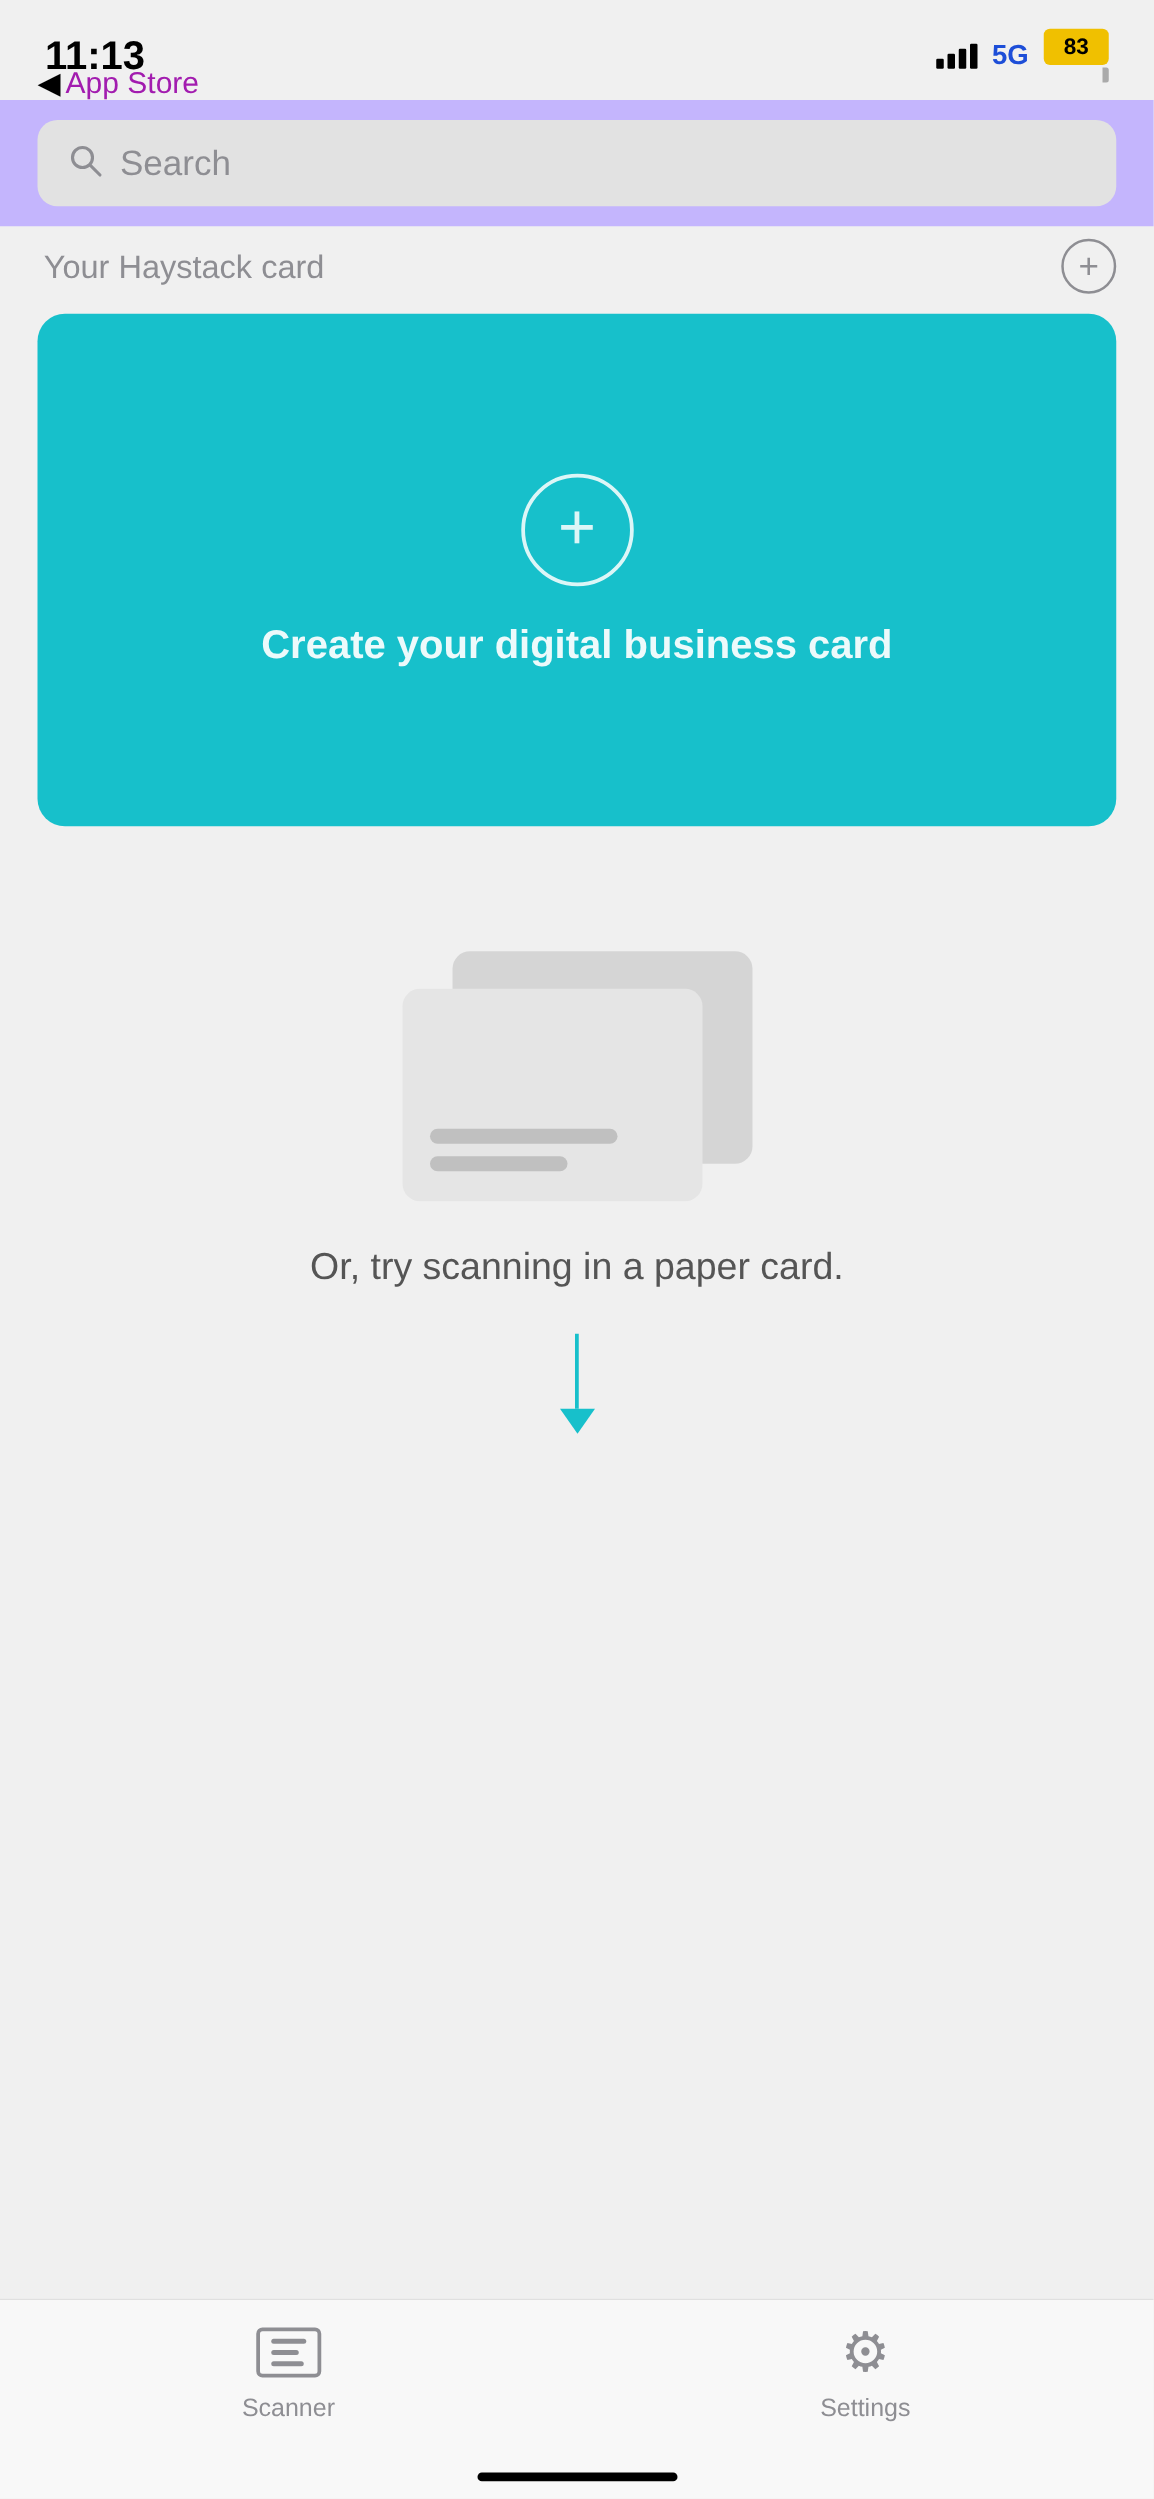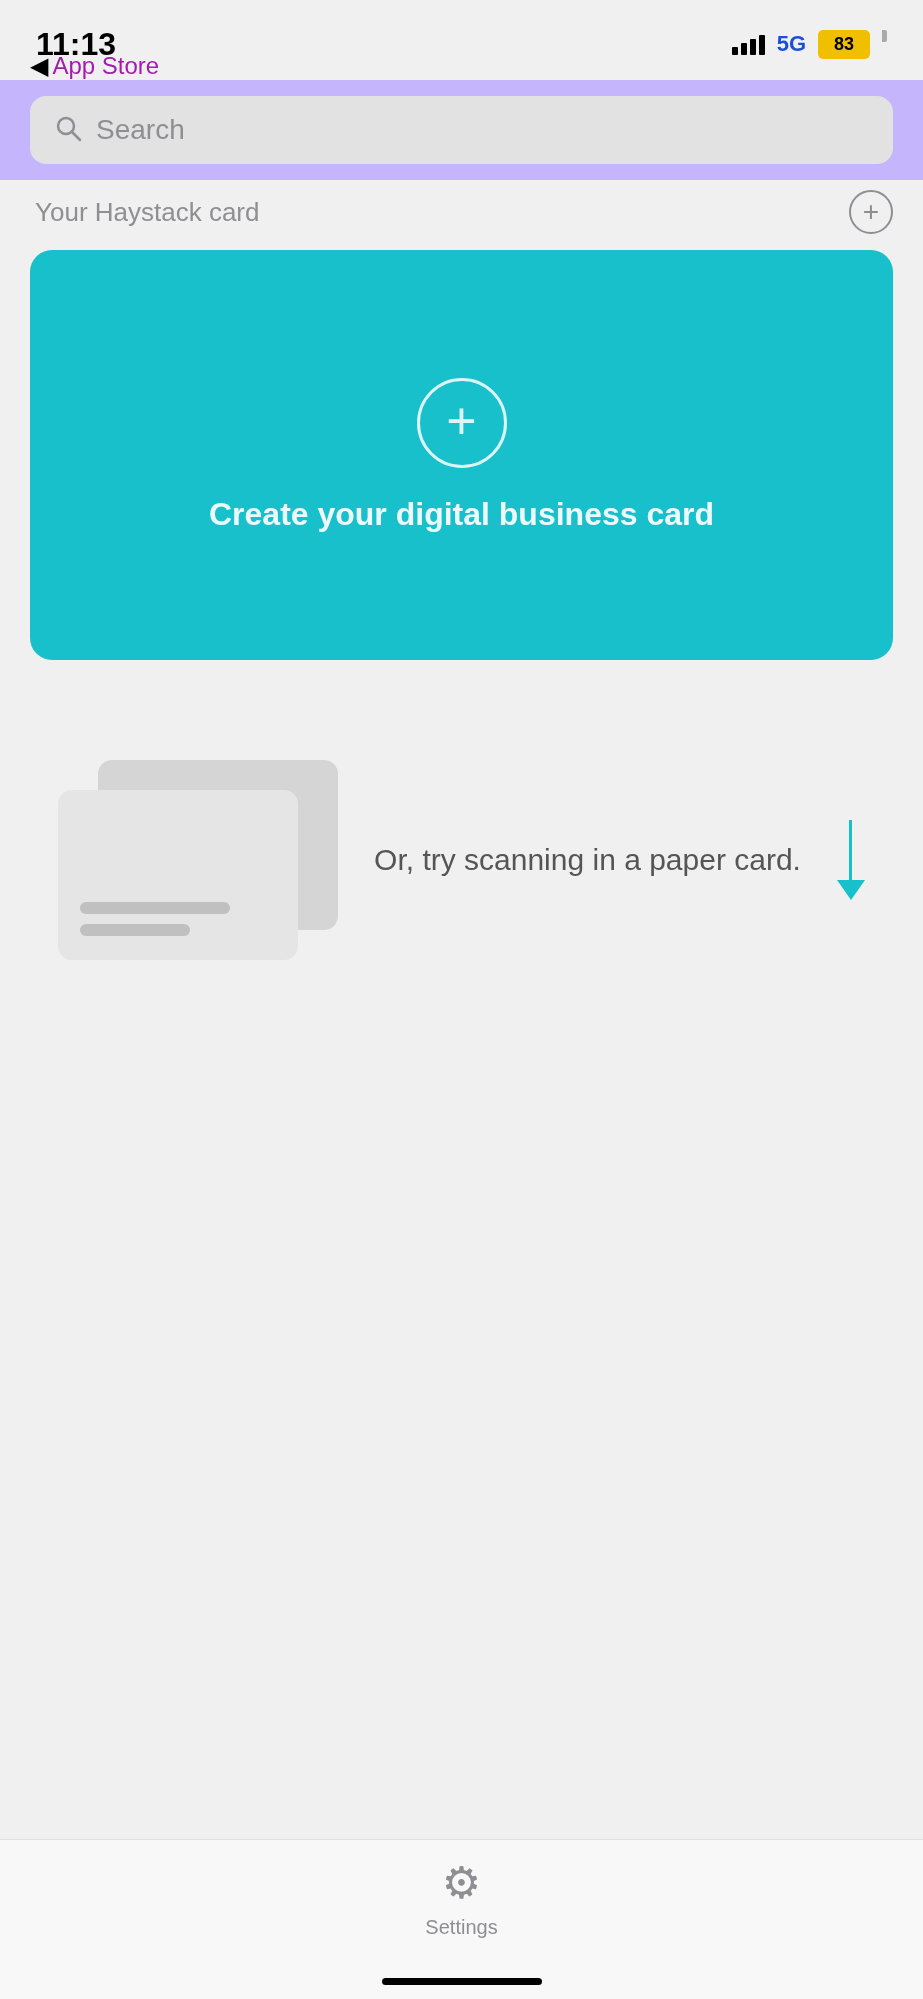"83" .battery-container { align-items: flex-start -> flex-end; flex-direction: none -> column; gap: 12px -> 2px }
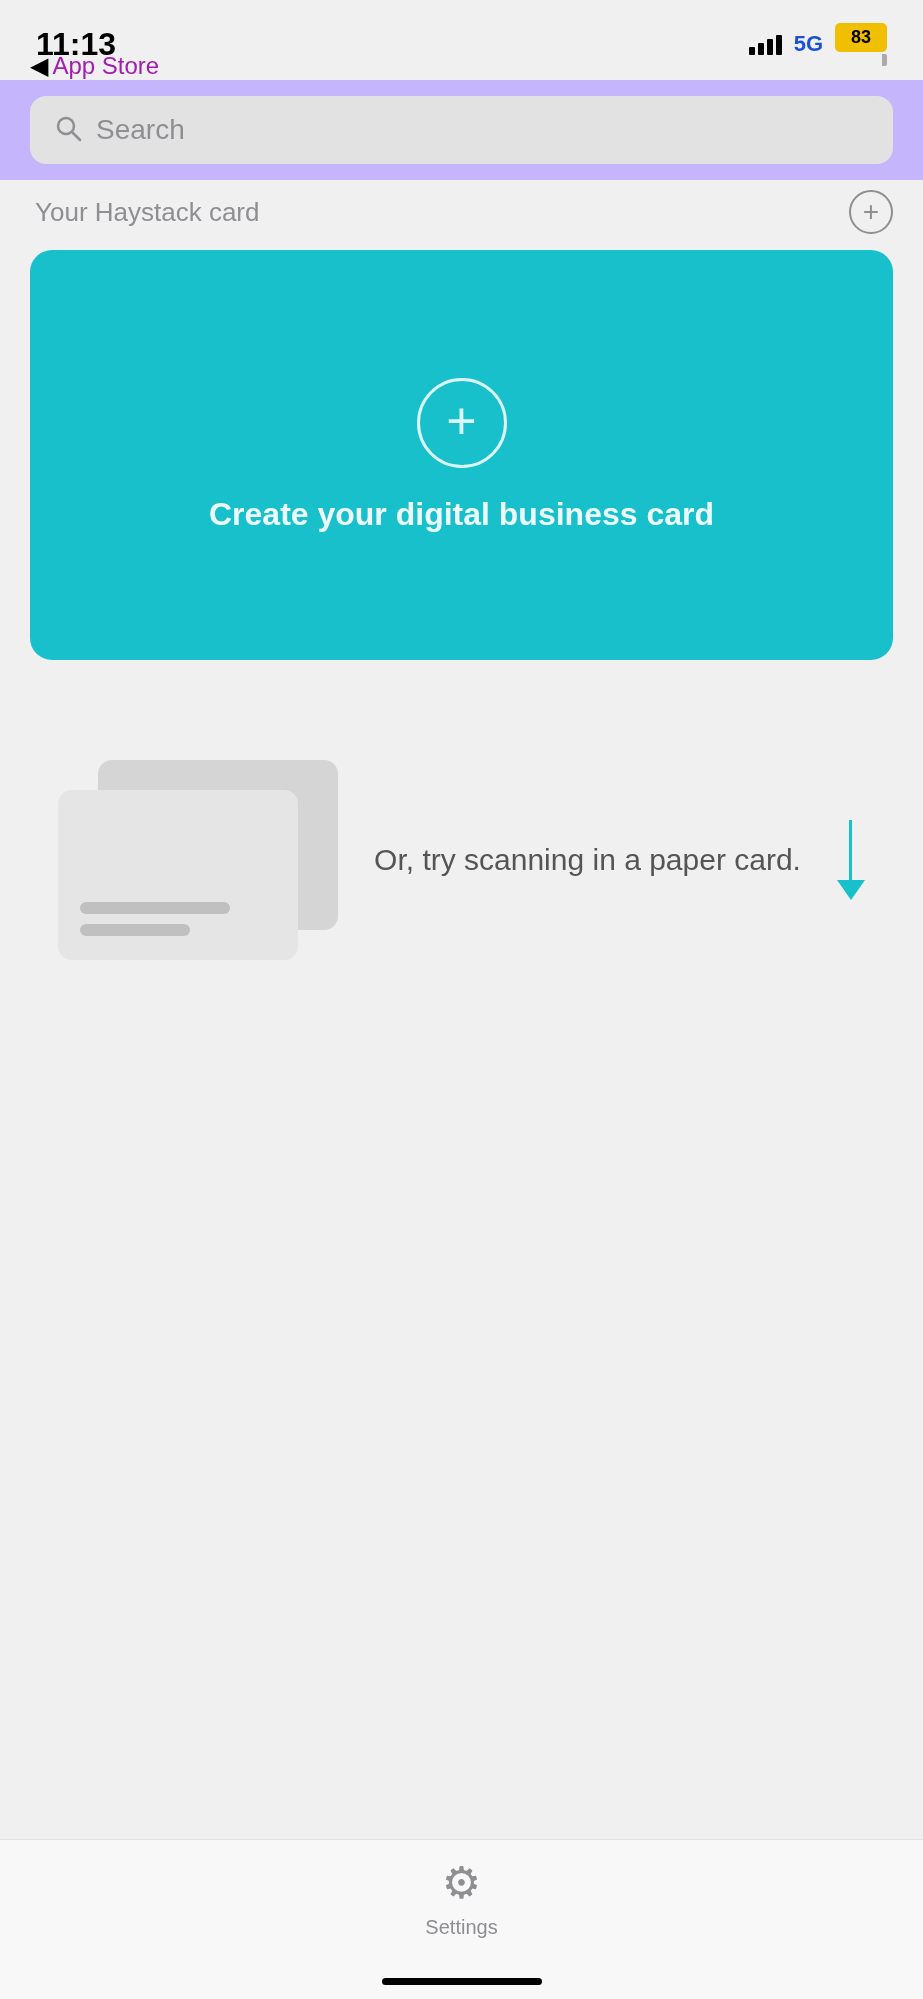"Or, try scanning in a" .empty-state { flex-direction: row -> column }
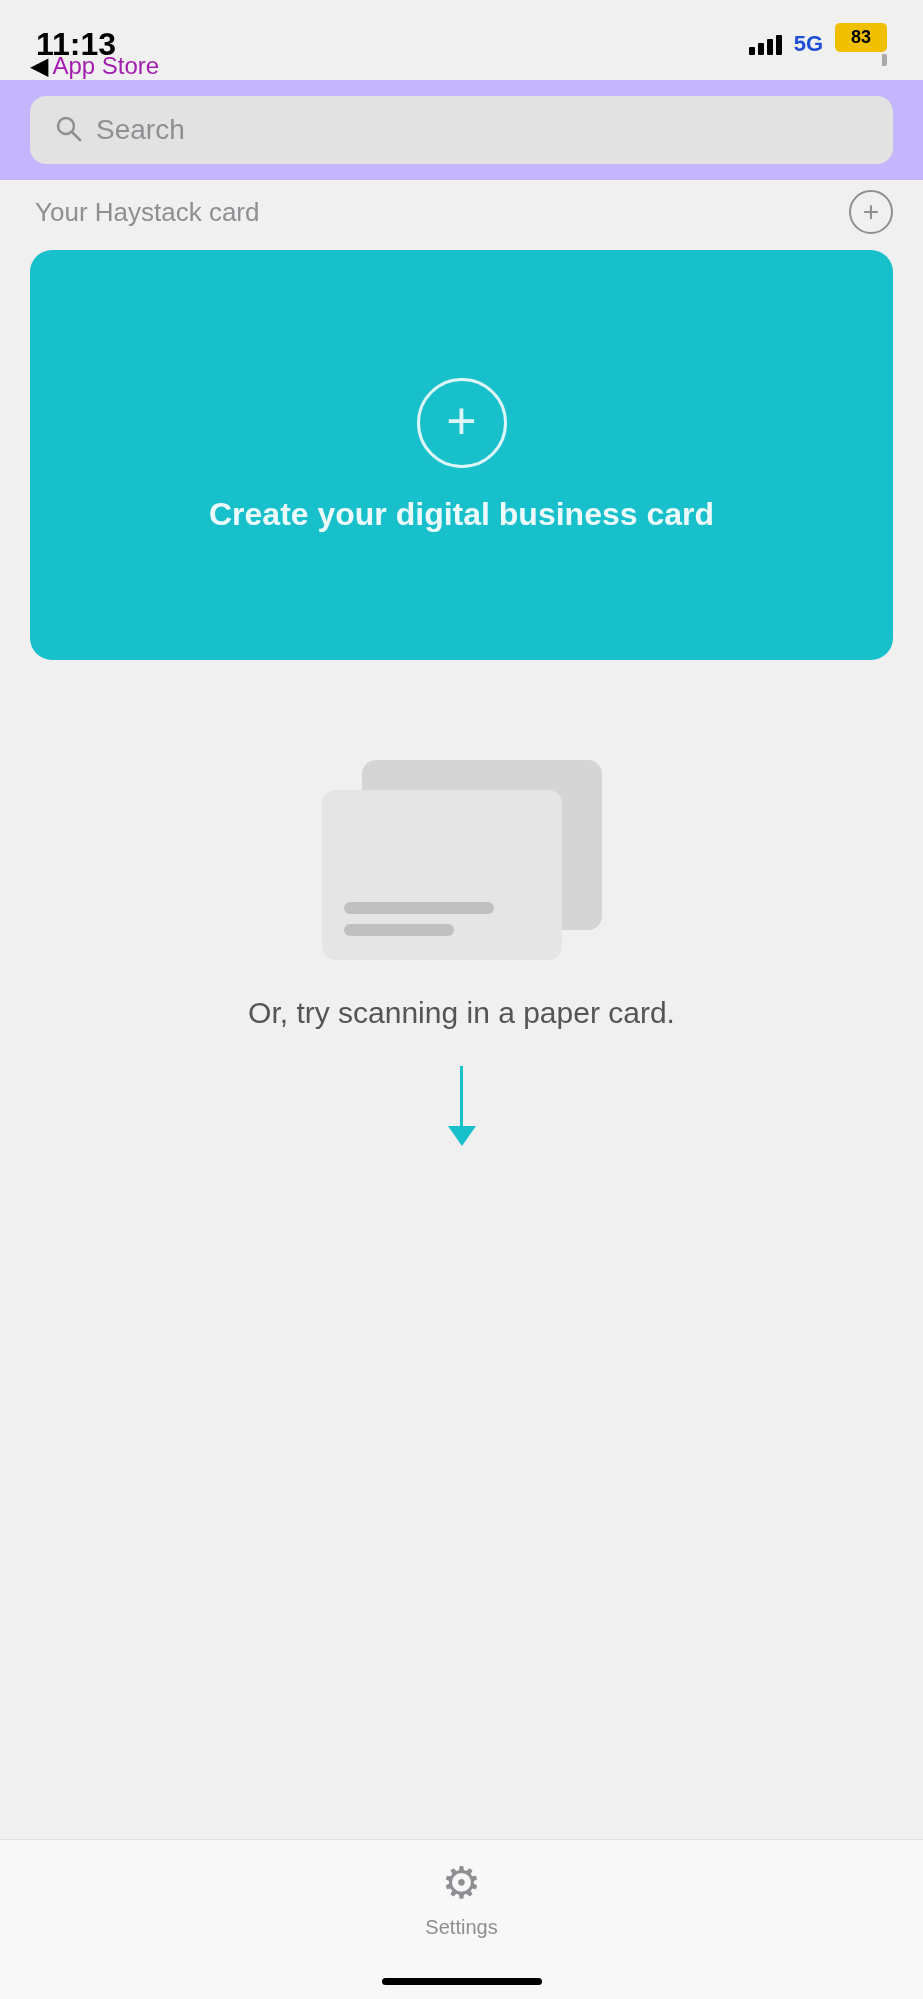"Scanner" div.tab-item { html: none -> <div> <div> <div> <div> <div></div> <div></div> <div></div> </div> </div> </div> <span>Scanner</span> </div> }
